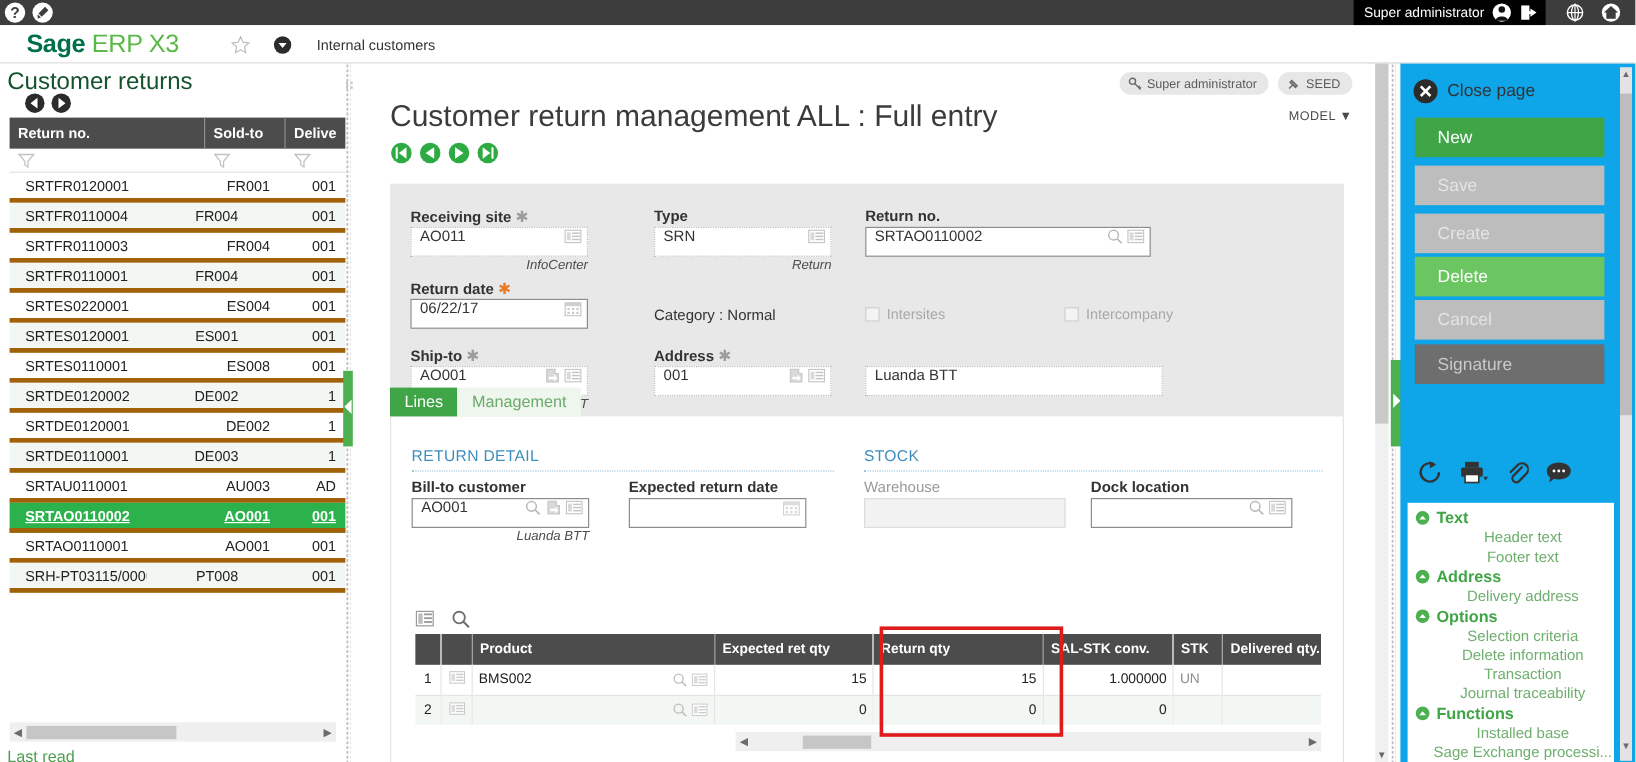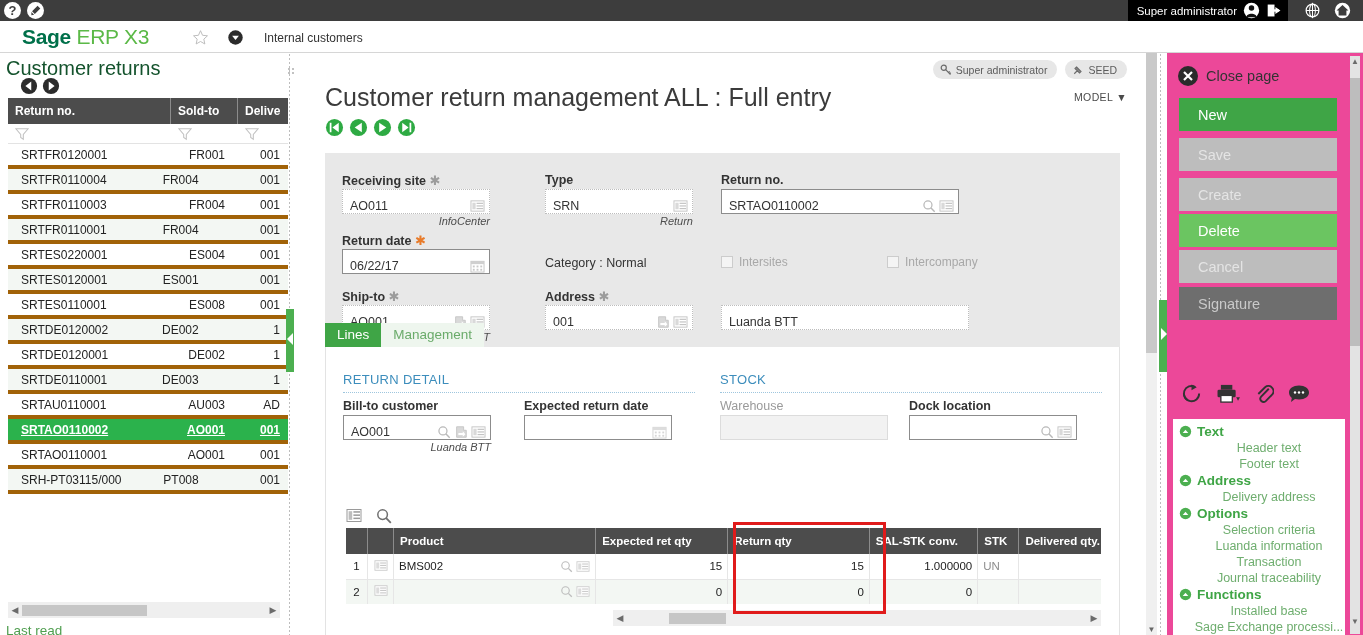"Close page" .rightpanel { background: #ec4899 -> #0ea5e9 }
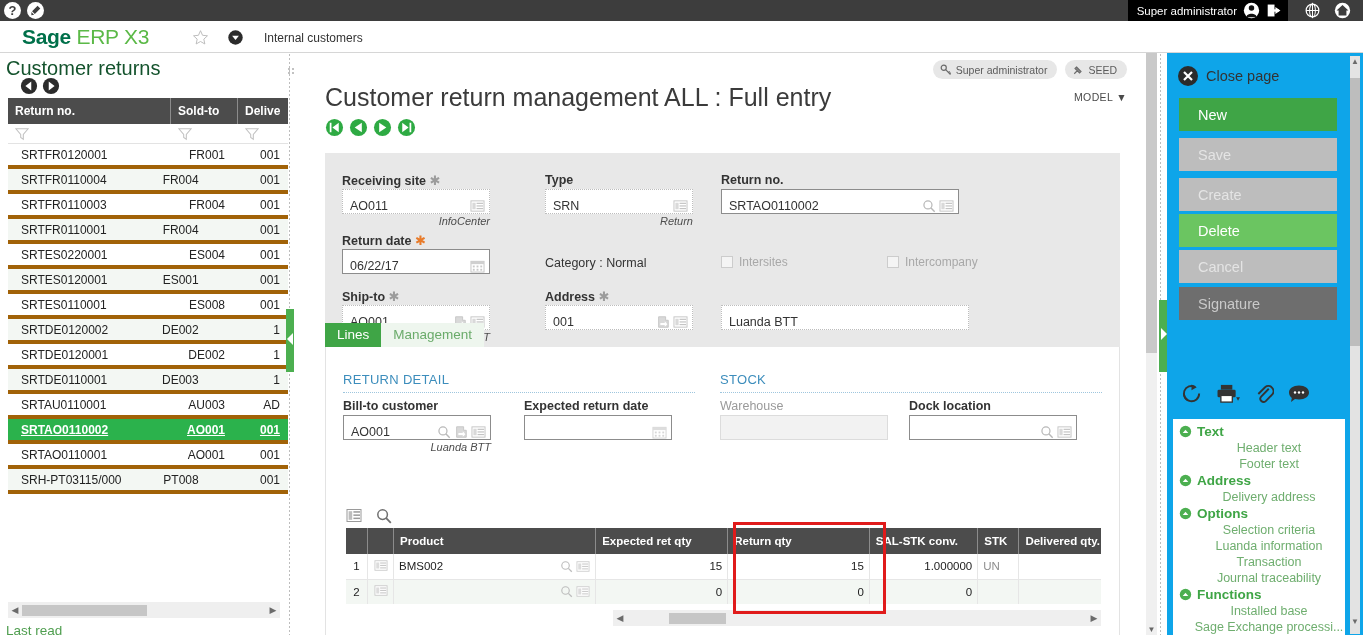"AO011" .inp { align-items: flex-end -> flex-start }
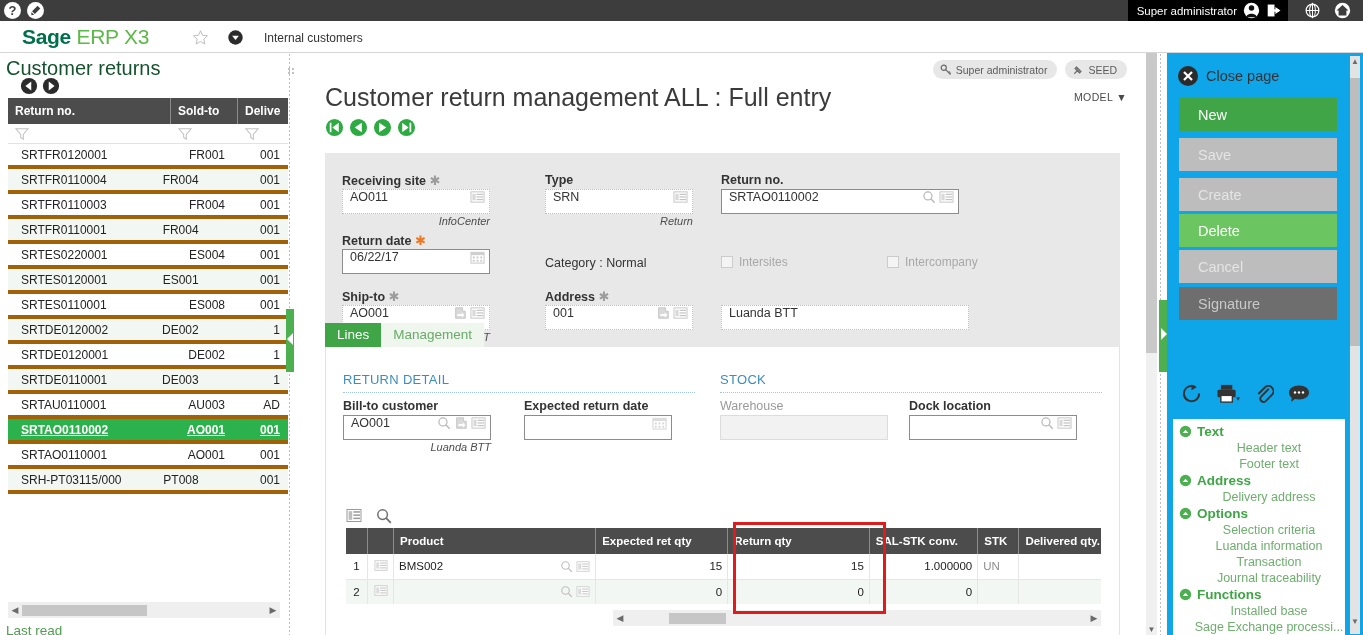"Luanda information" div.rp-item { text: Luanda -> Delete }
